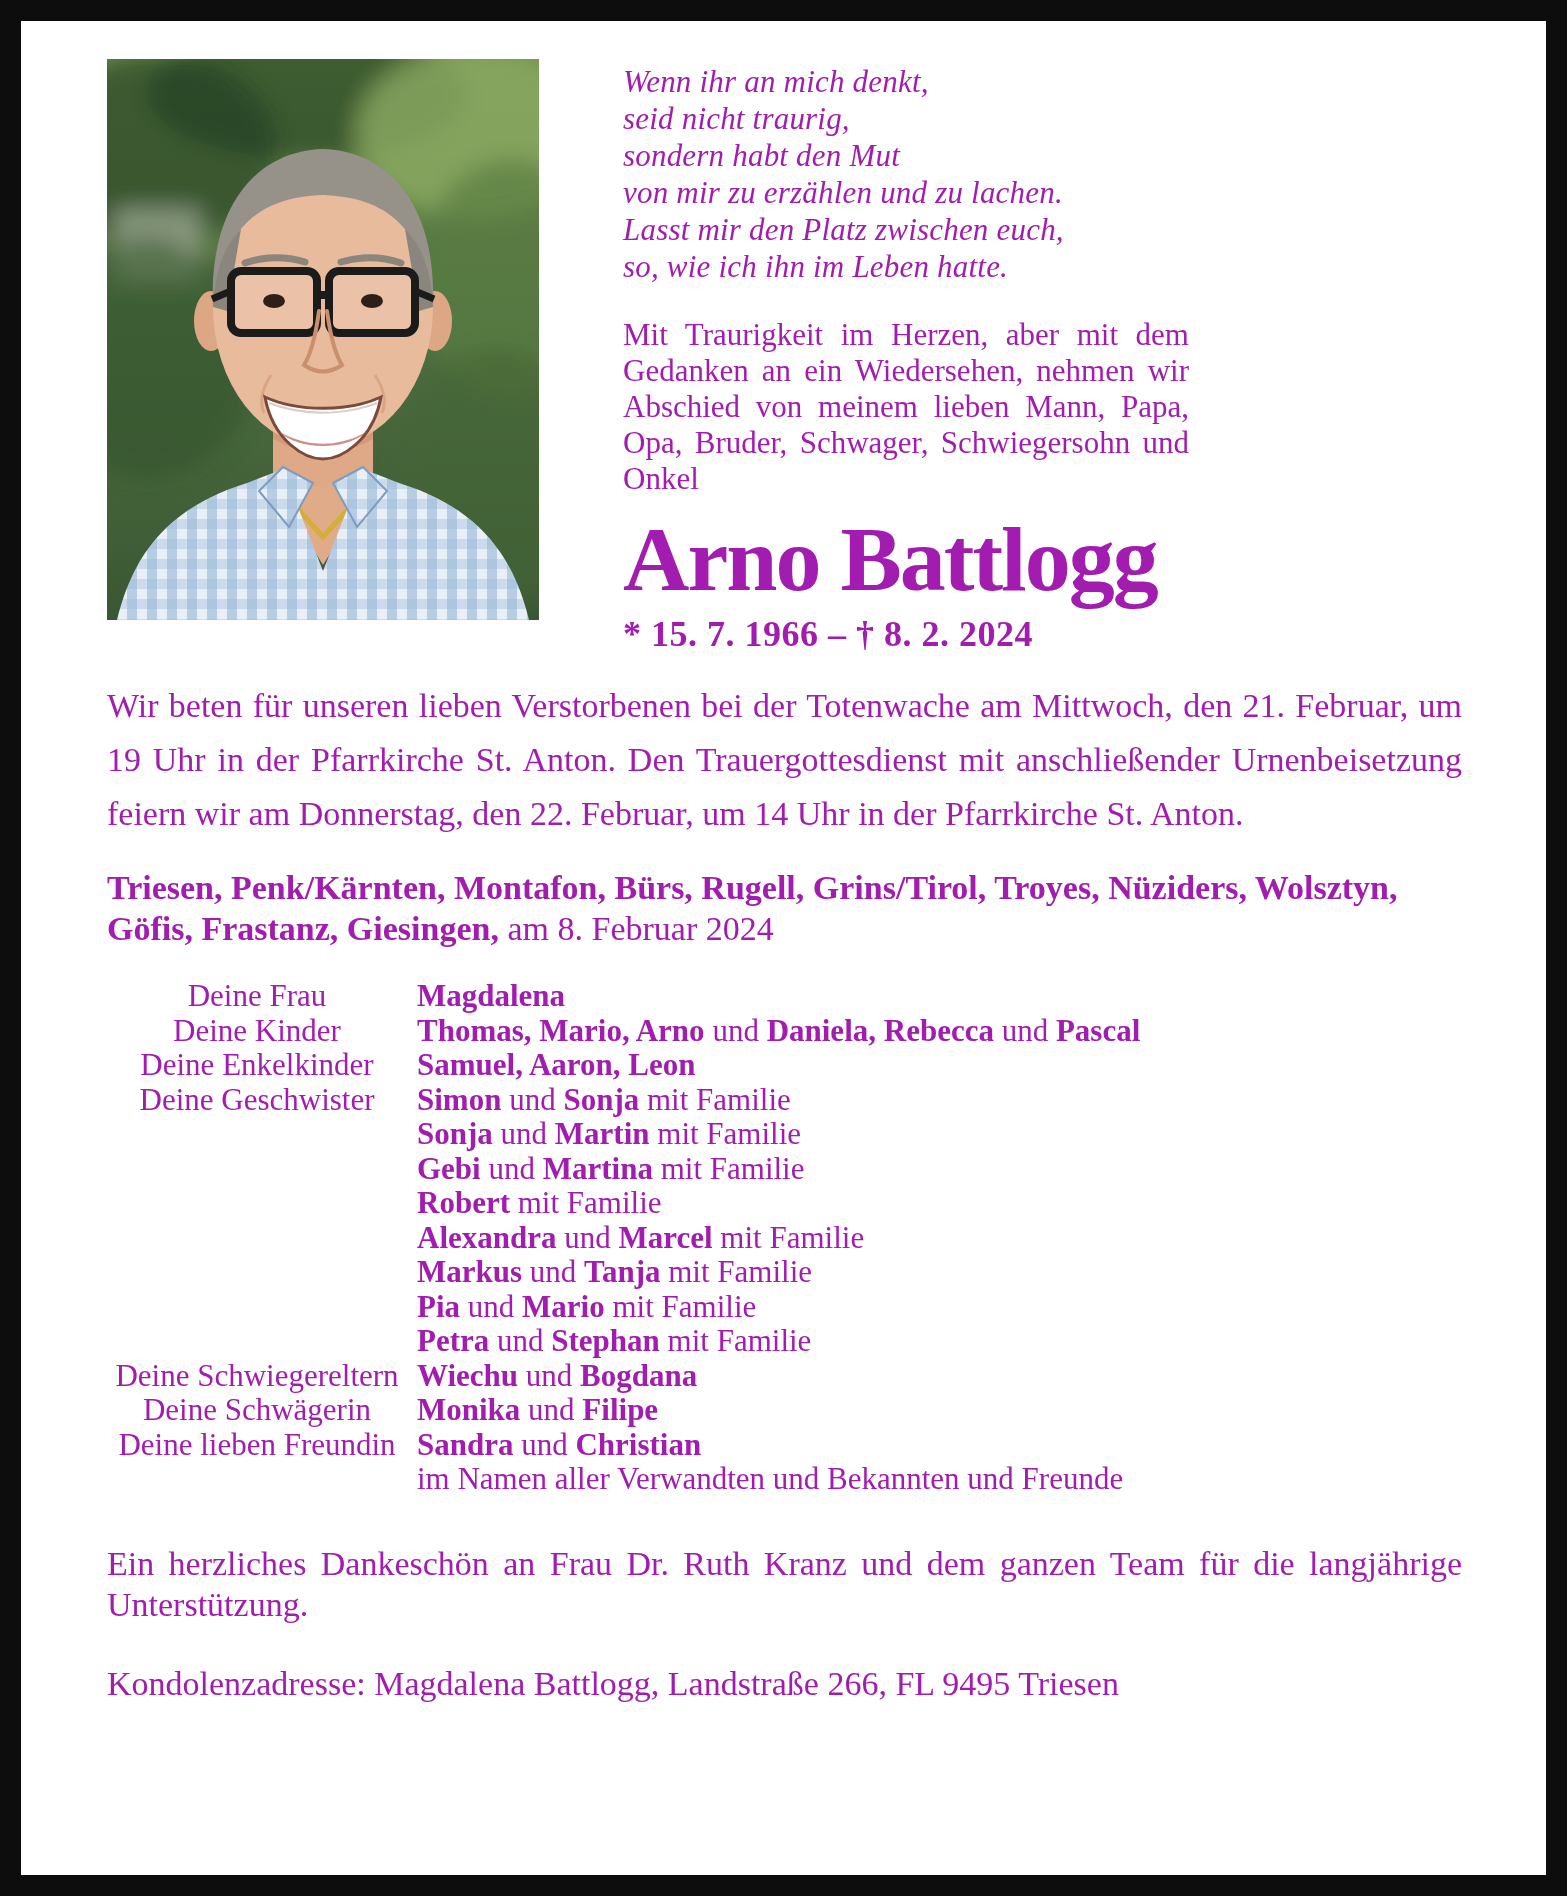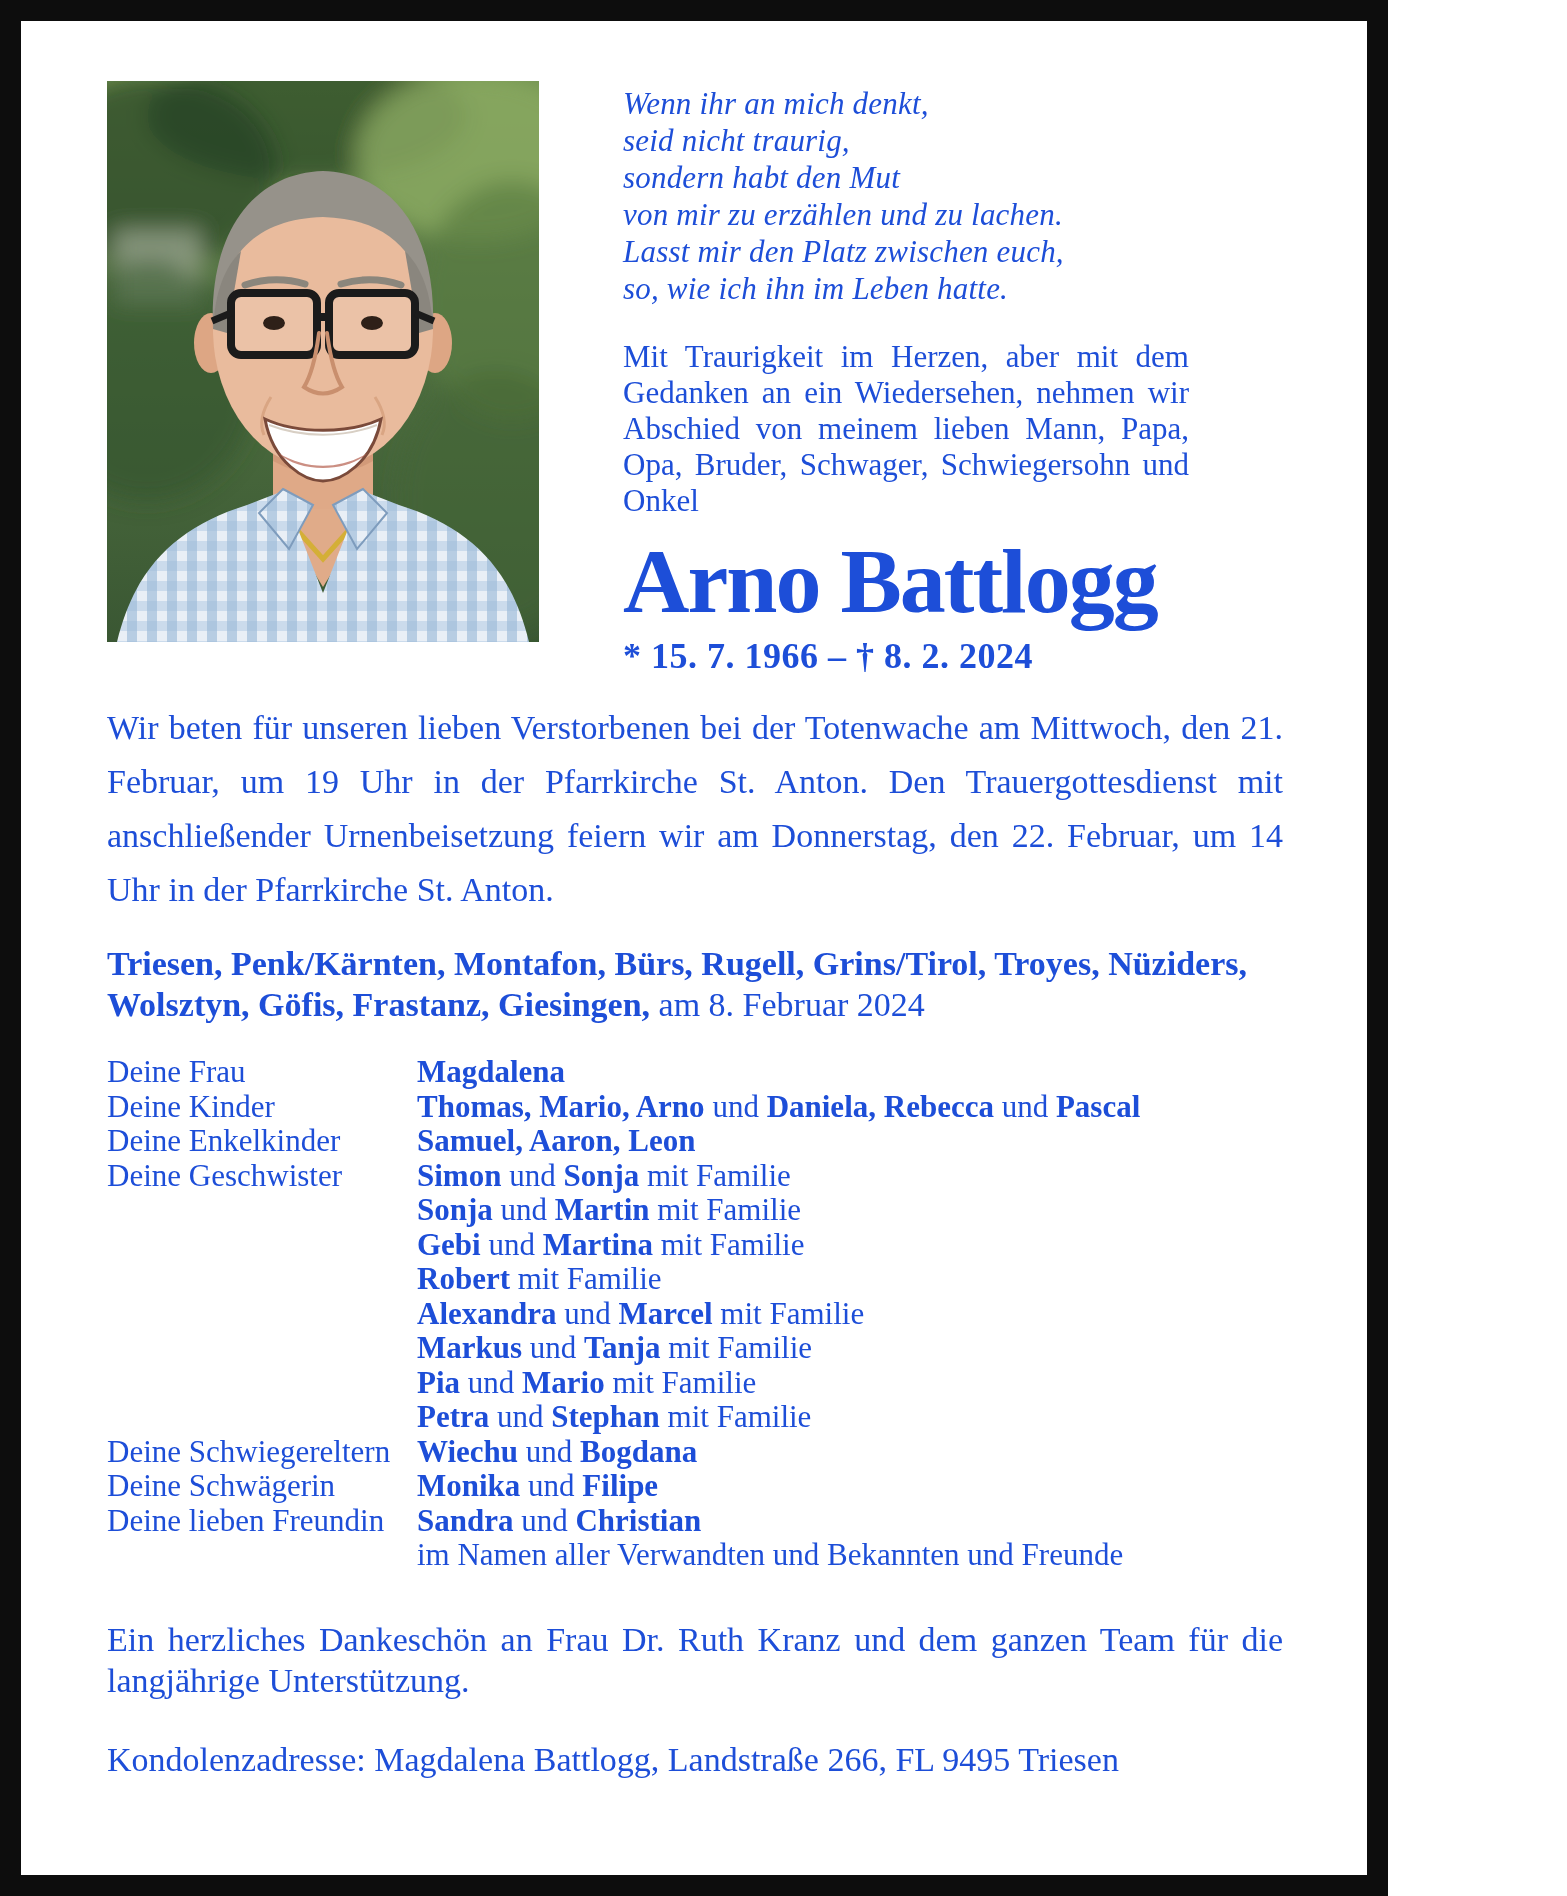"Wenn ihr an mich denkt," .page { color: #1d4ed8 -> #a21caf; padding: 60px 84px 0 86px -> 38px 84px 0 86px; width: 1388px -> 1567px }
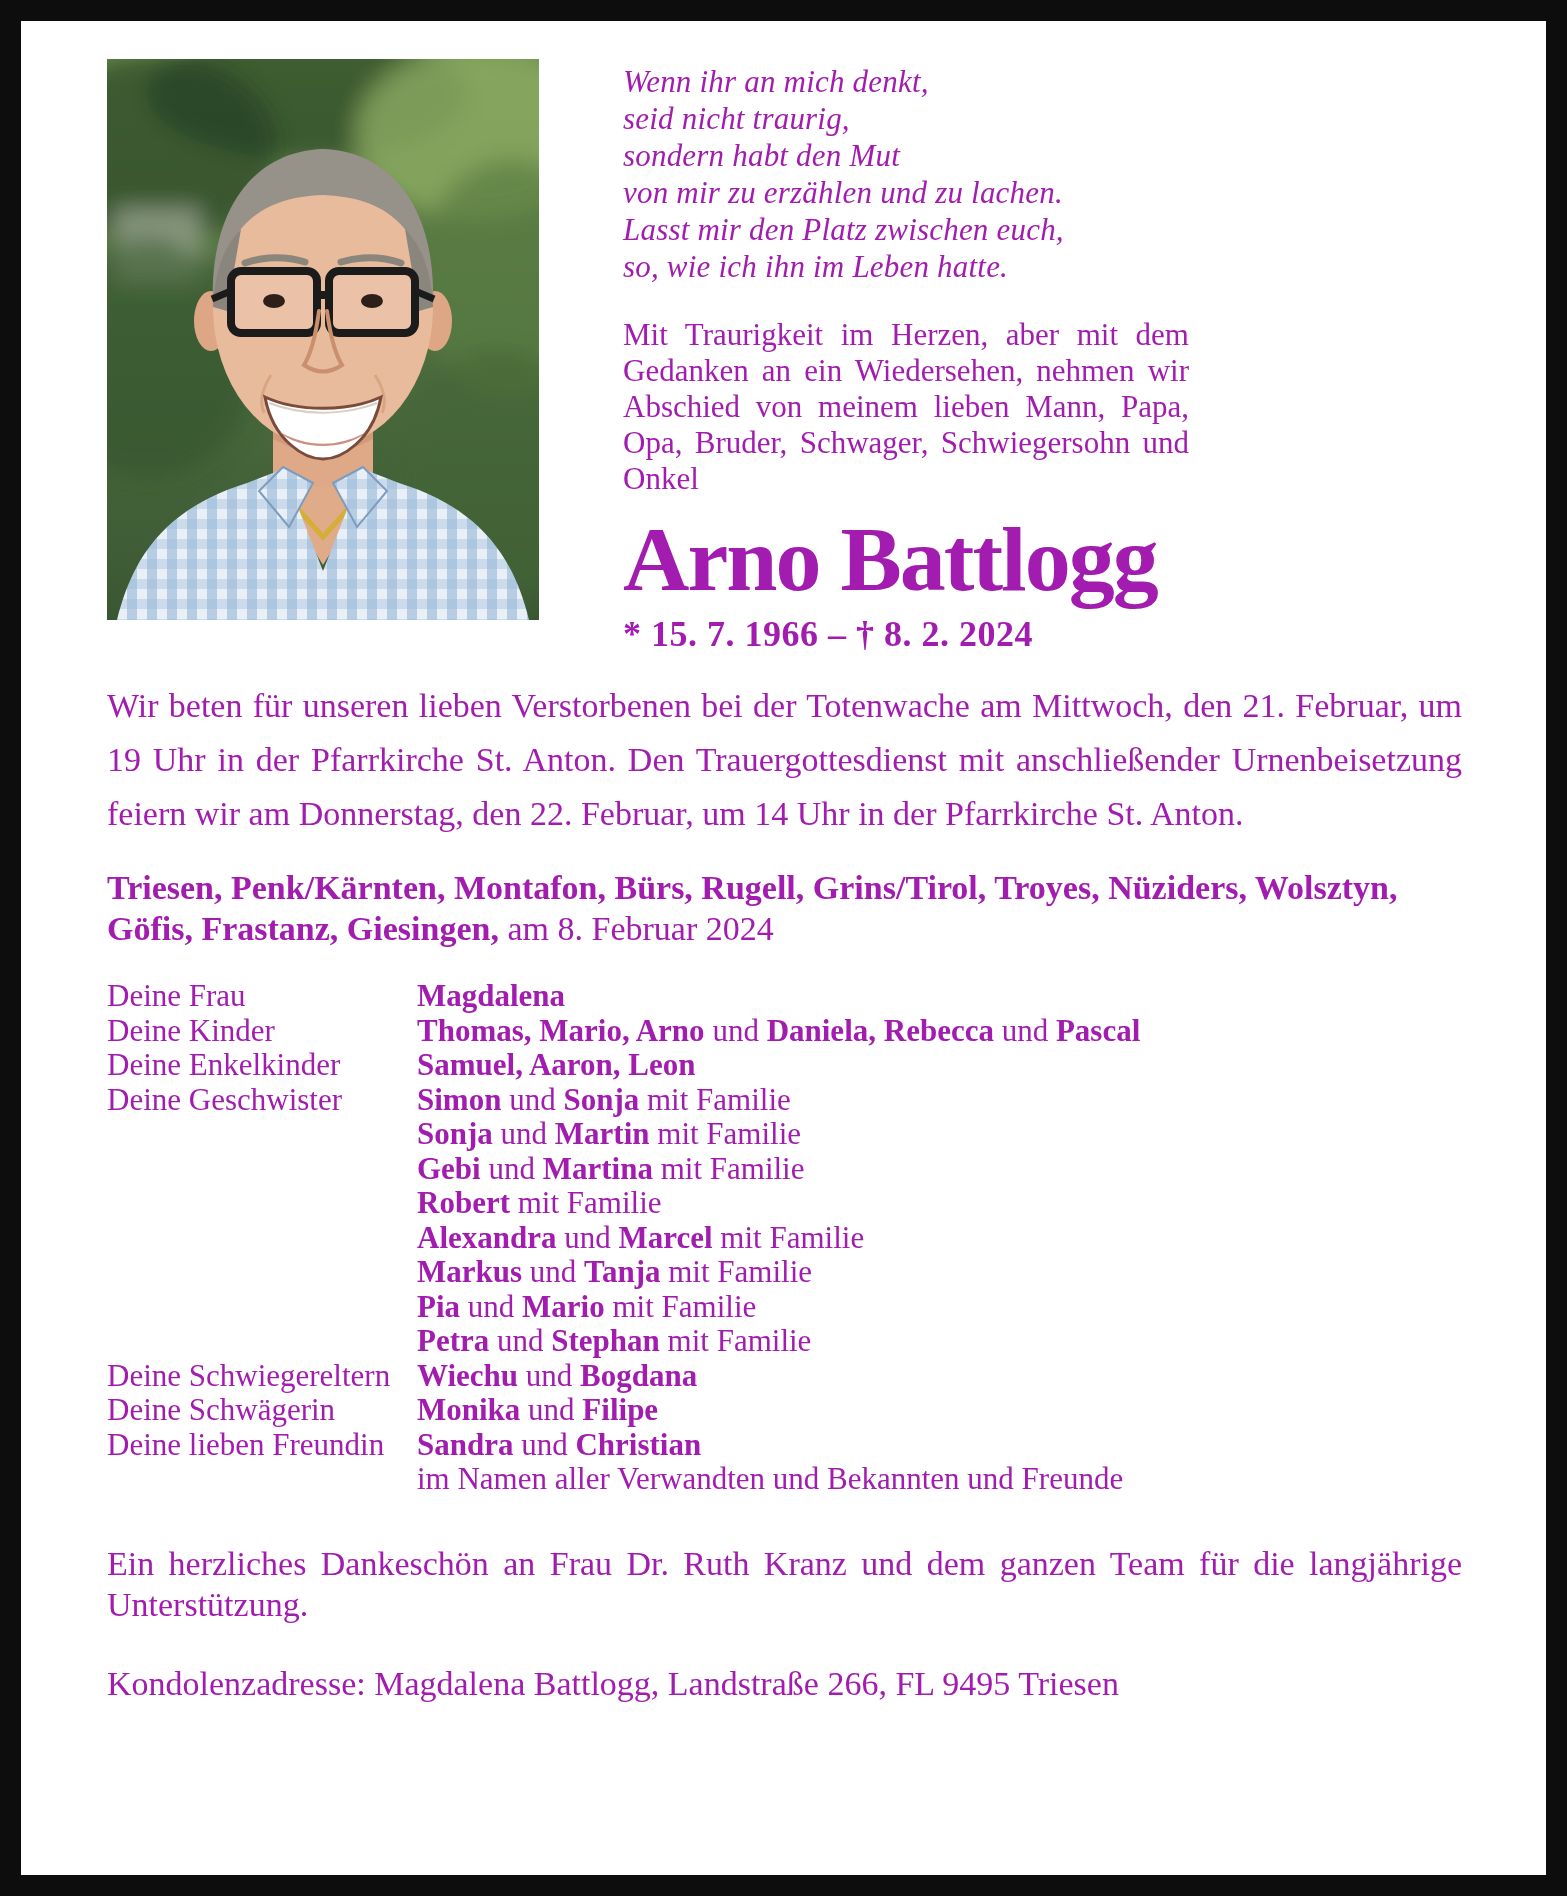"Deine Frau" .fam-label { text-align: left -> center }
